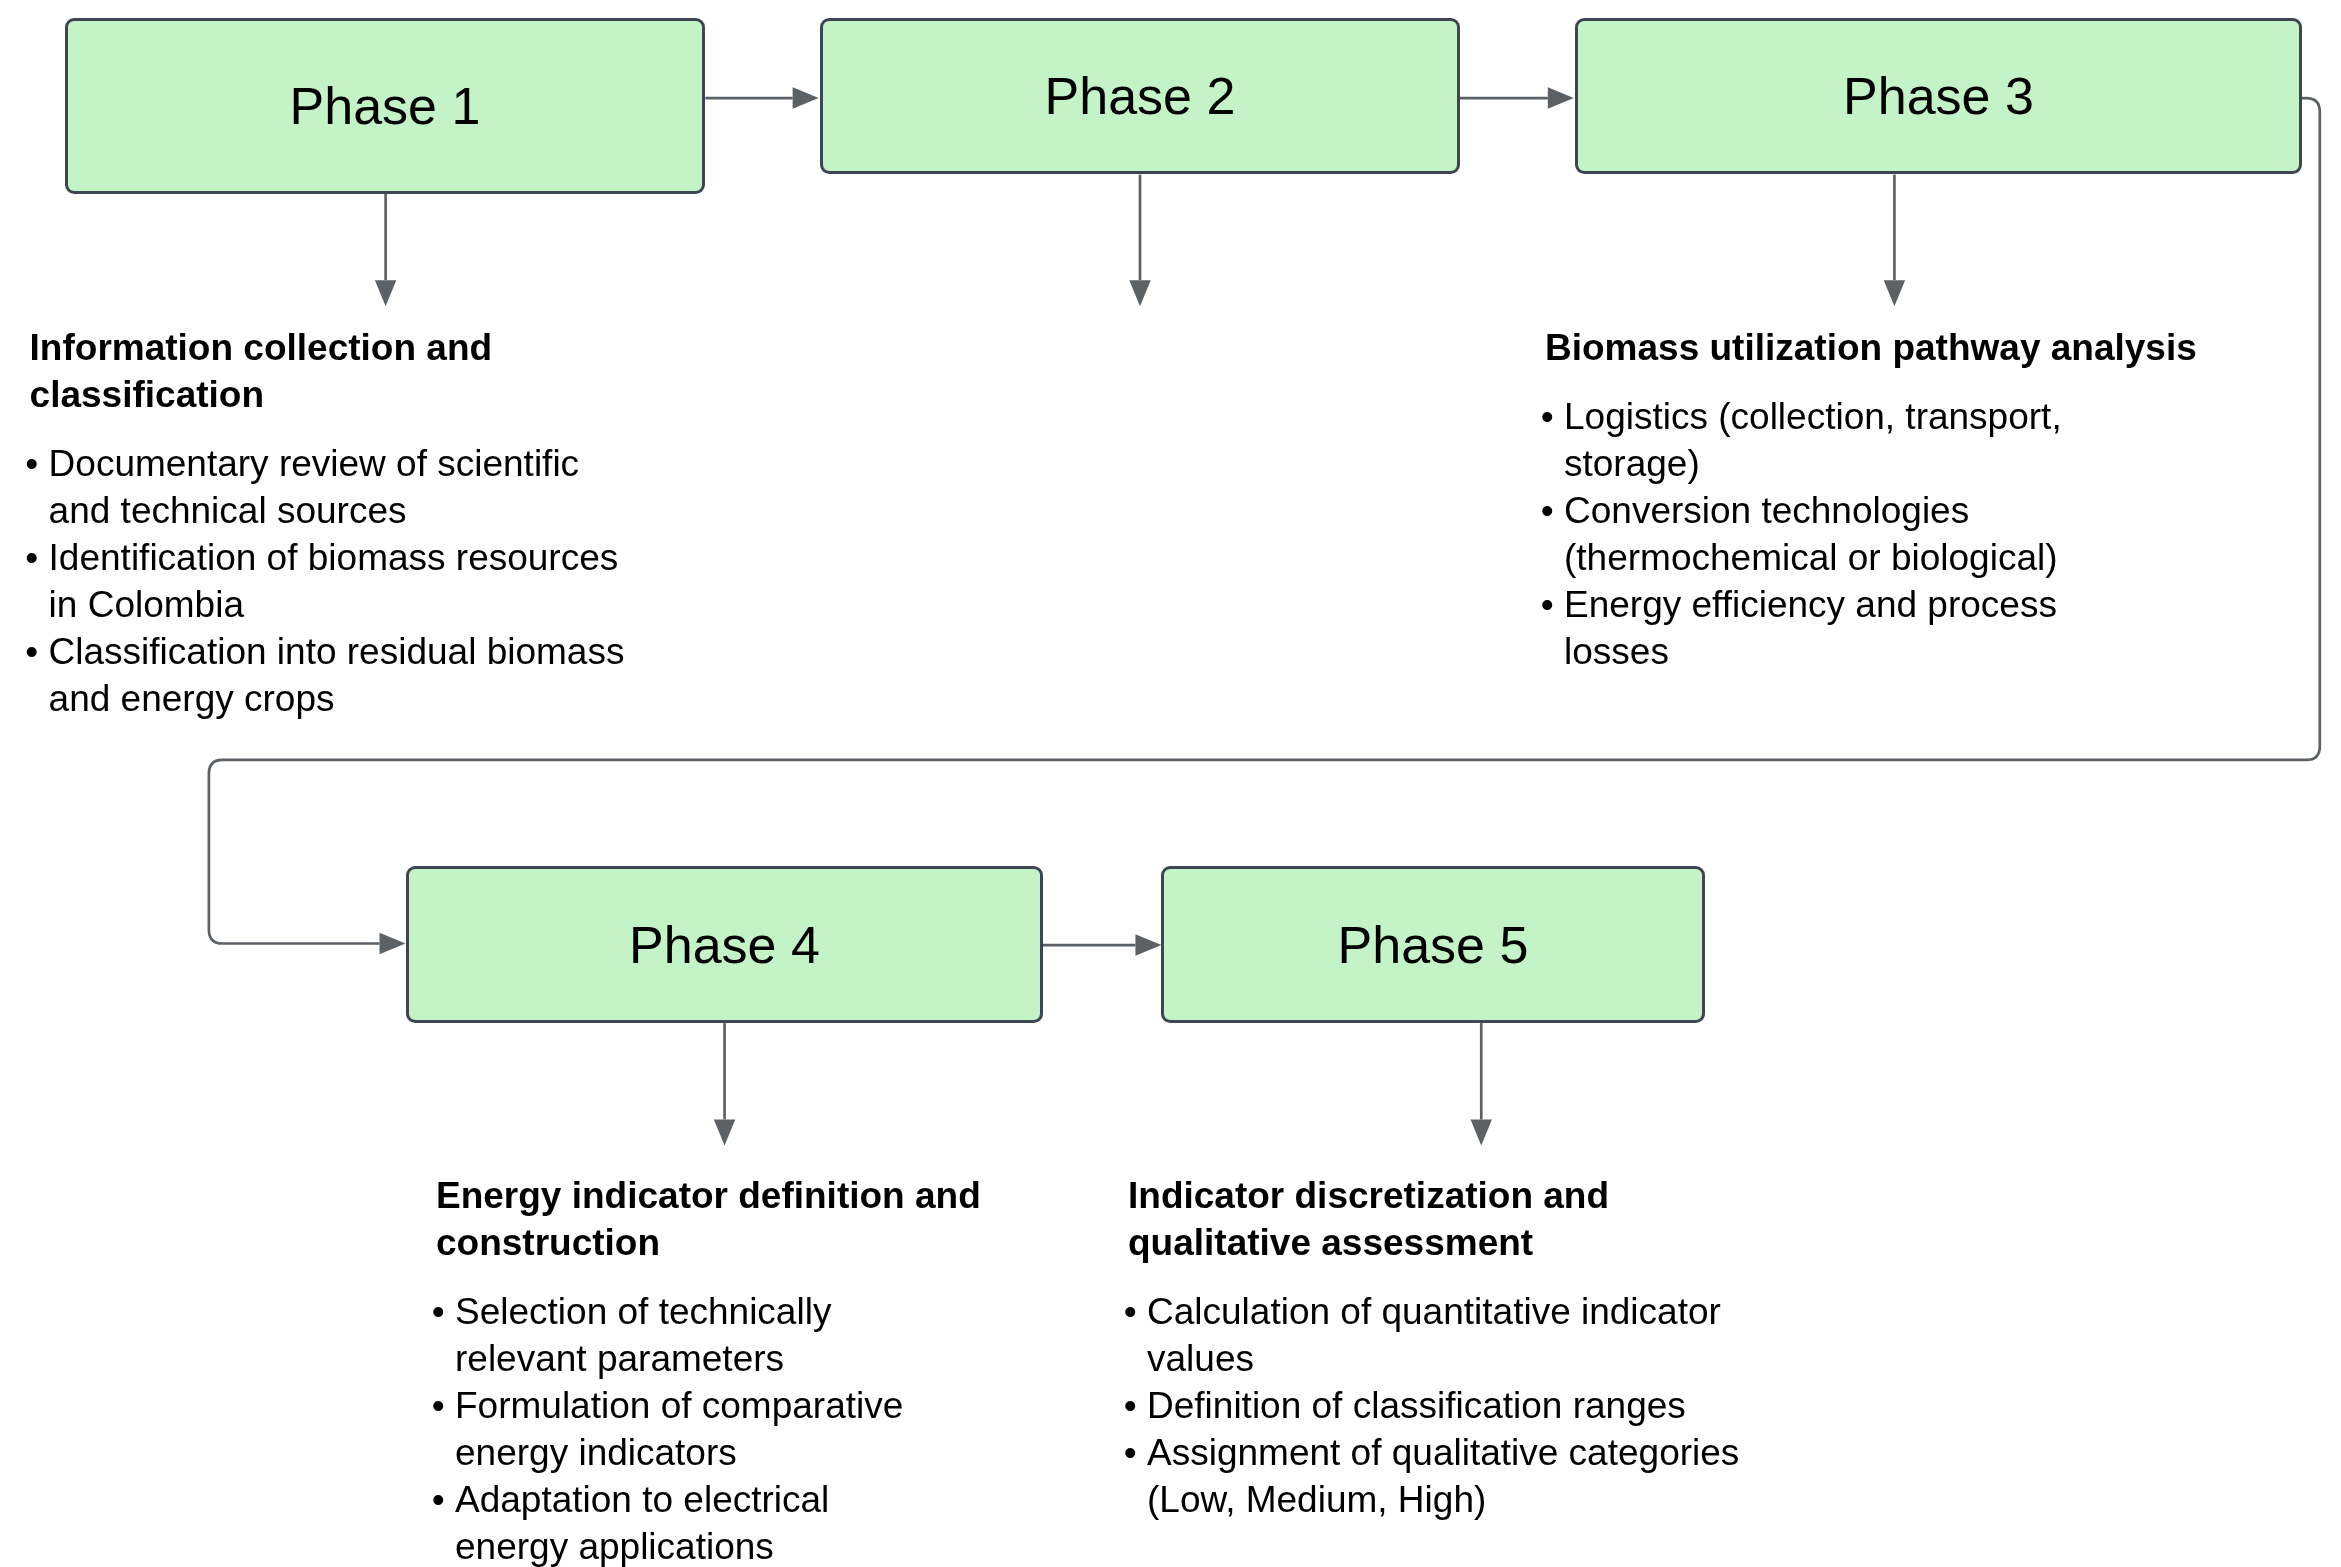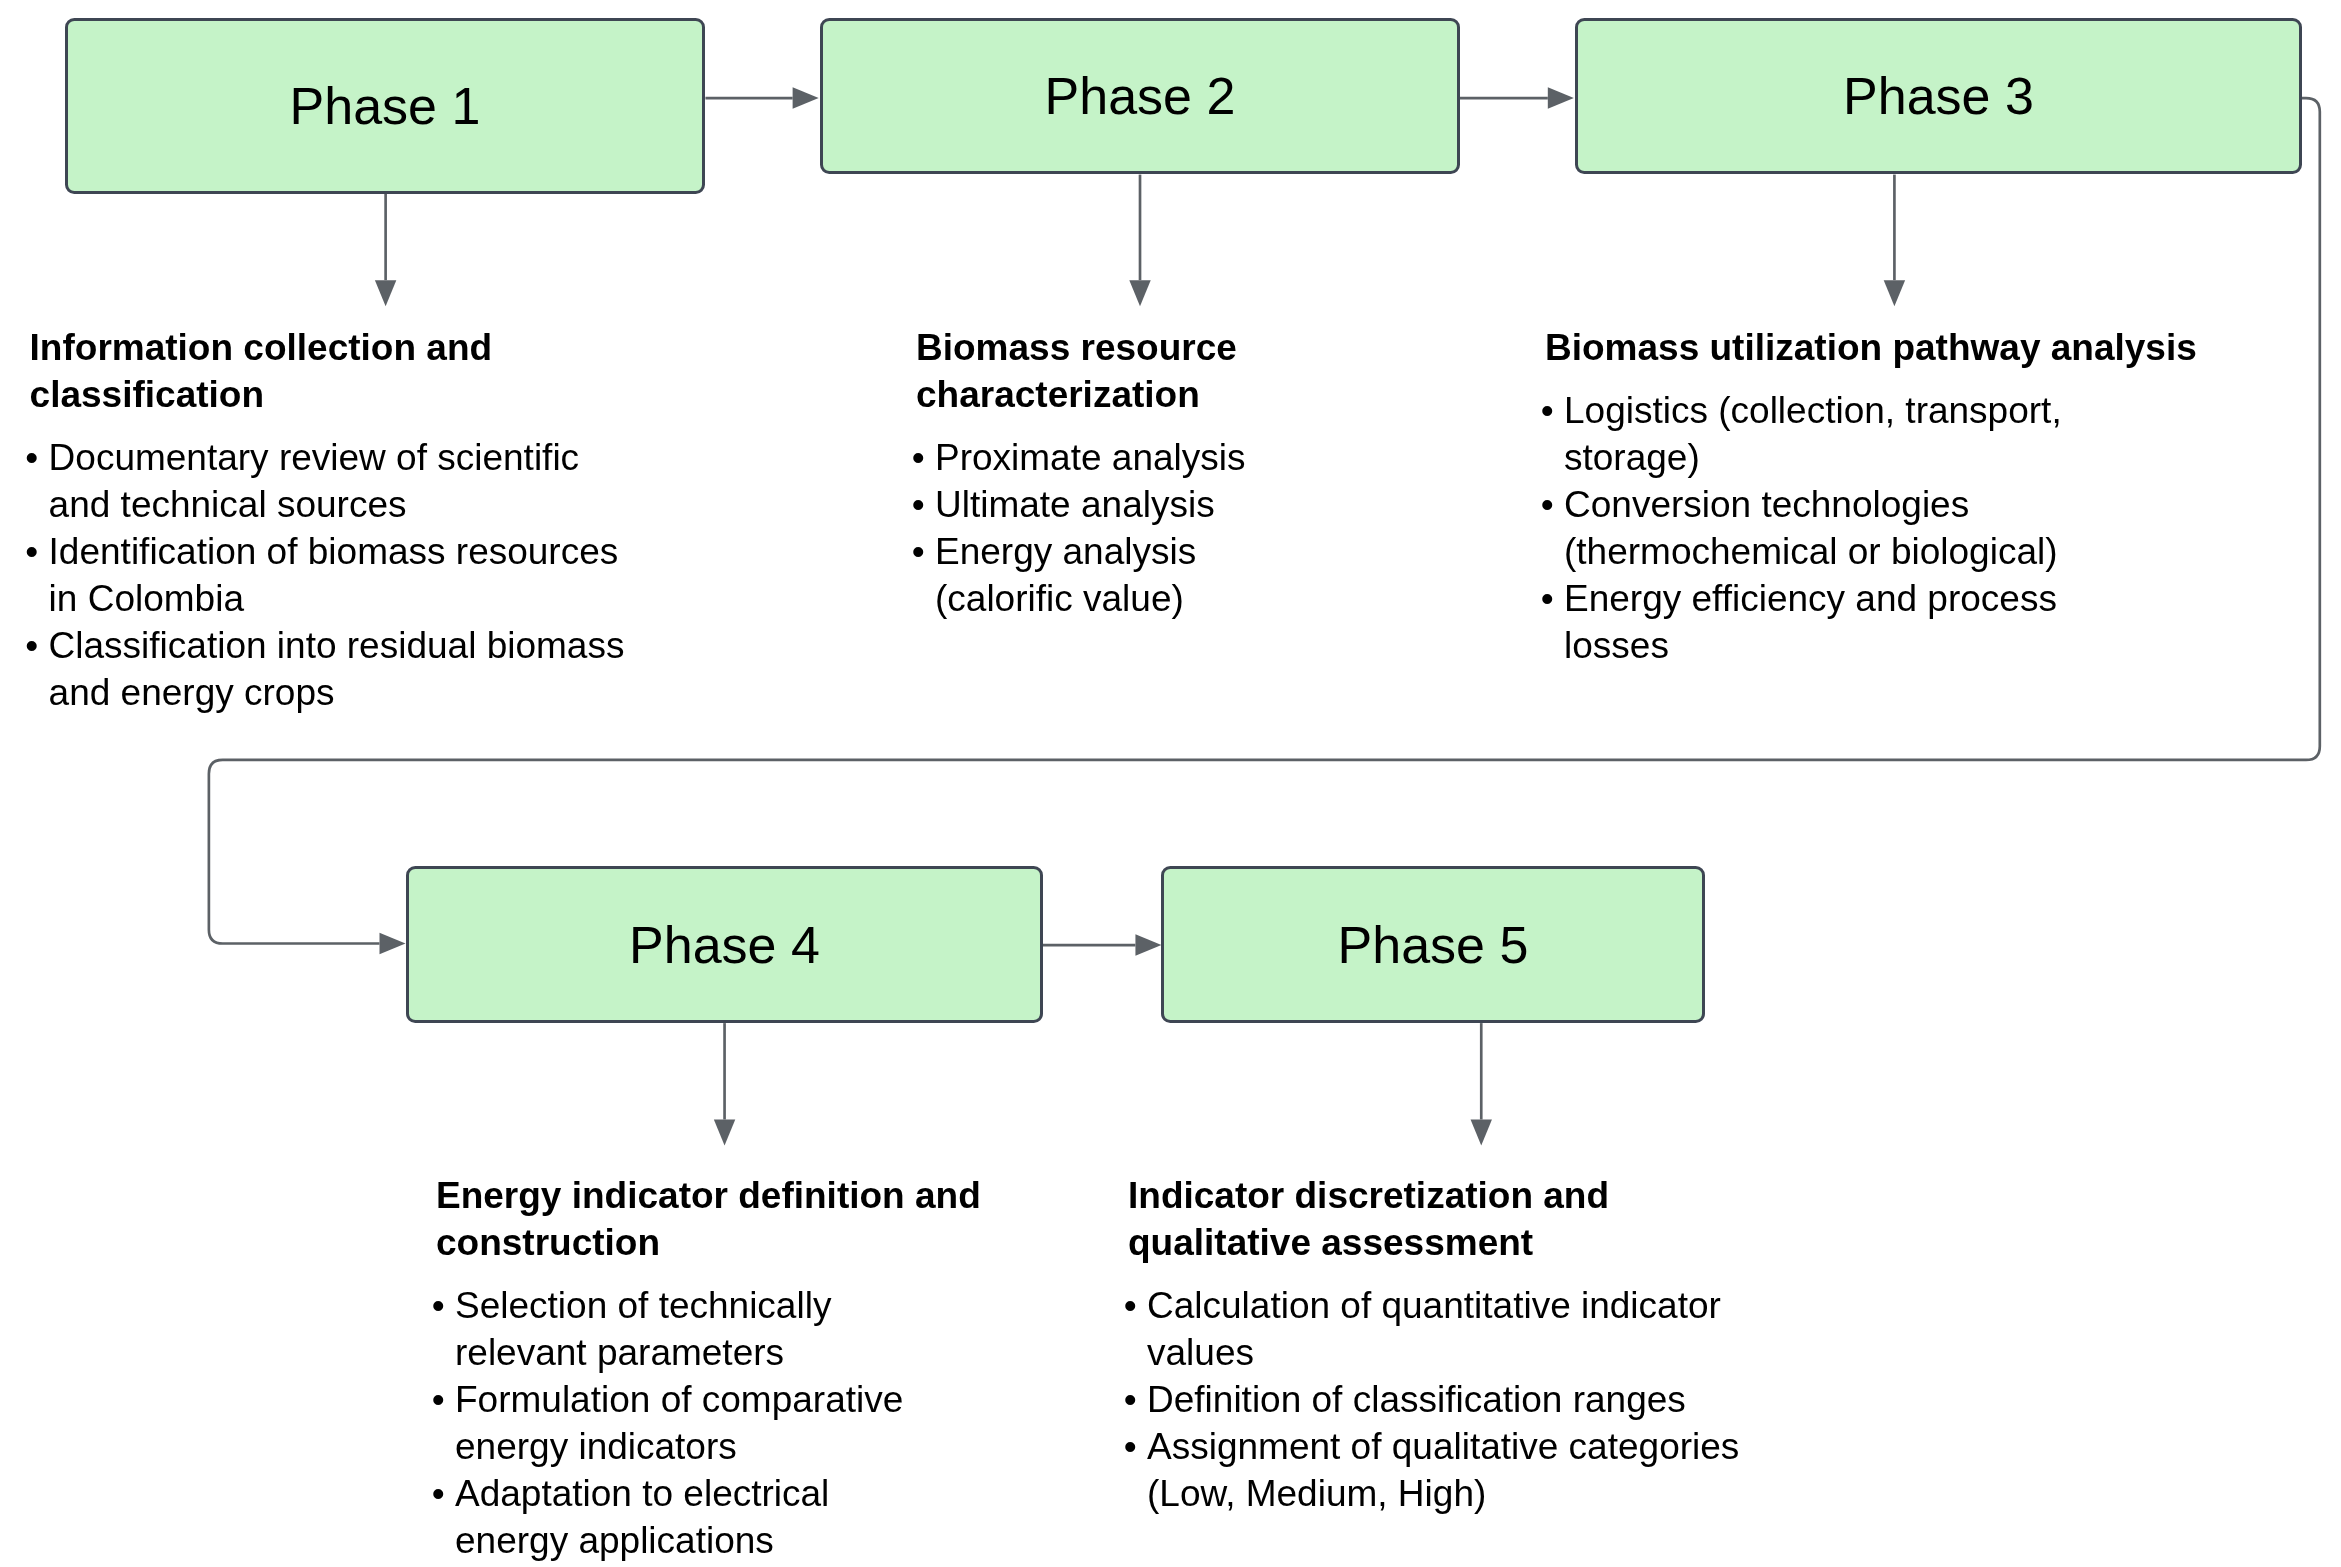"Biomass resource" div.details { html: <div> <h3>Biomass resource characterization</h3> <ul> <li>Proximate analysis</li> <li>Ultimate analysis</li> <li>Energy analysis (calorific value)</li> </ul> </div> -> none }
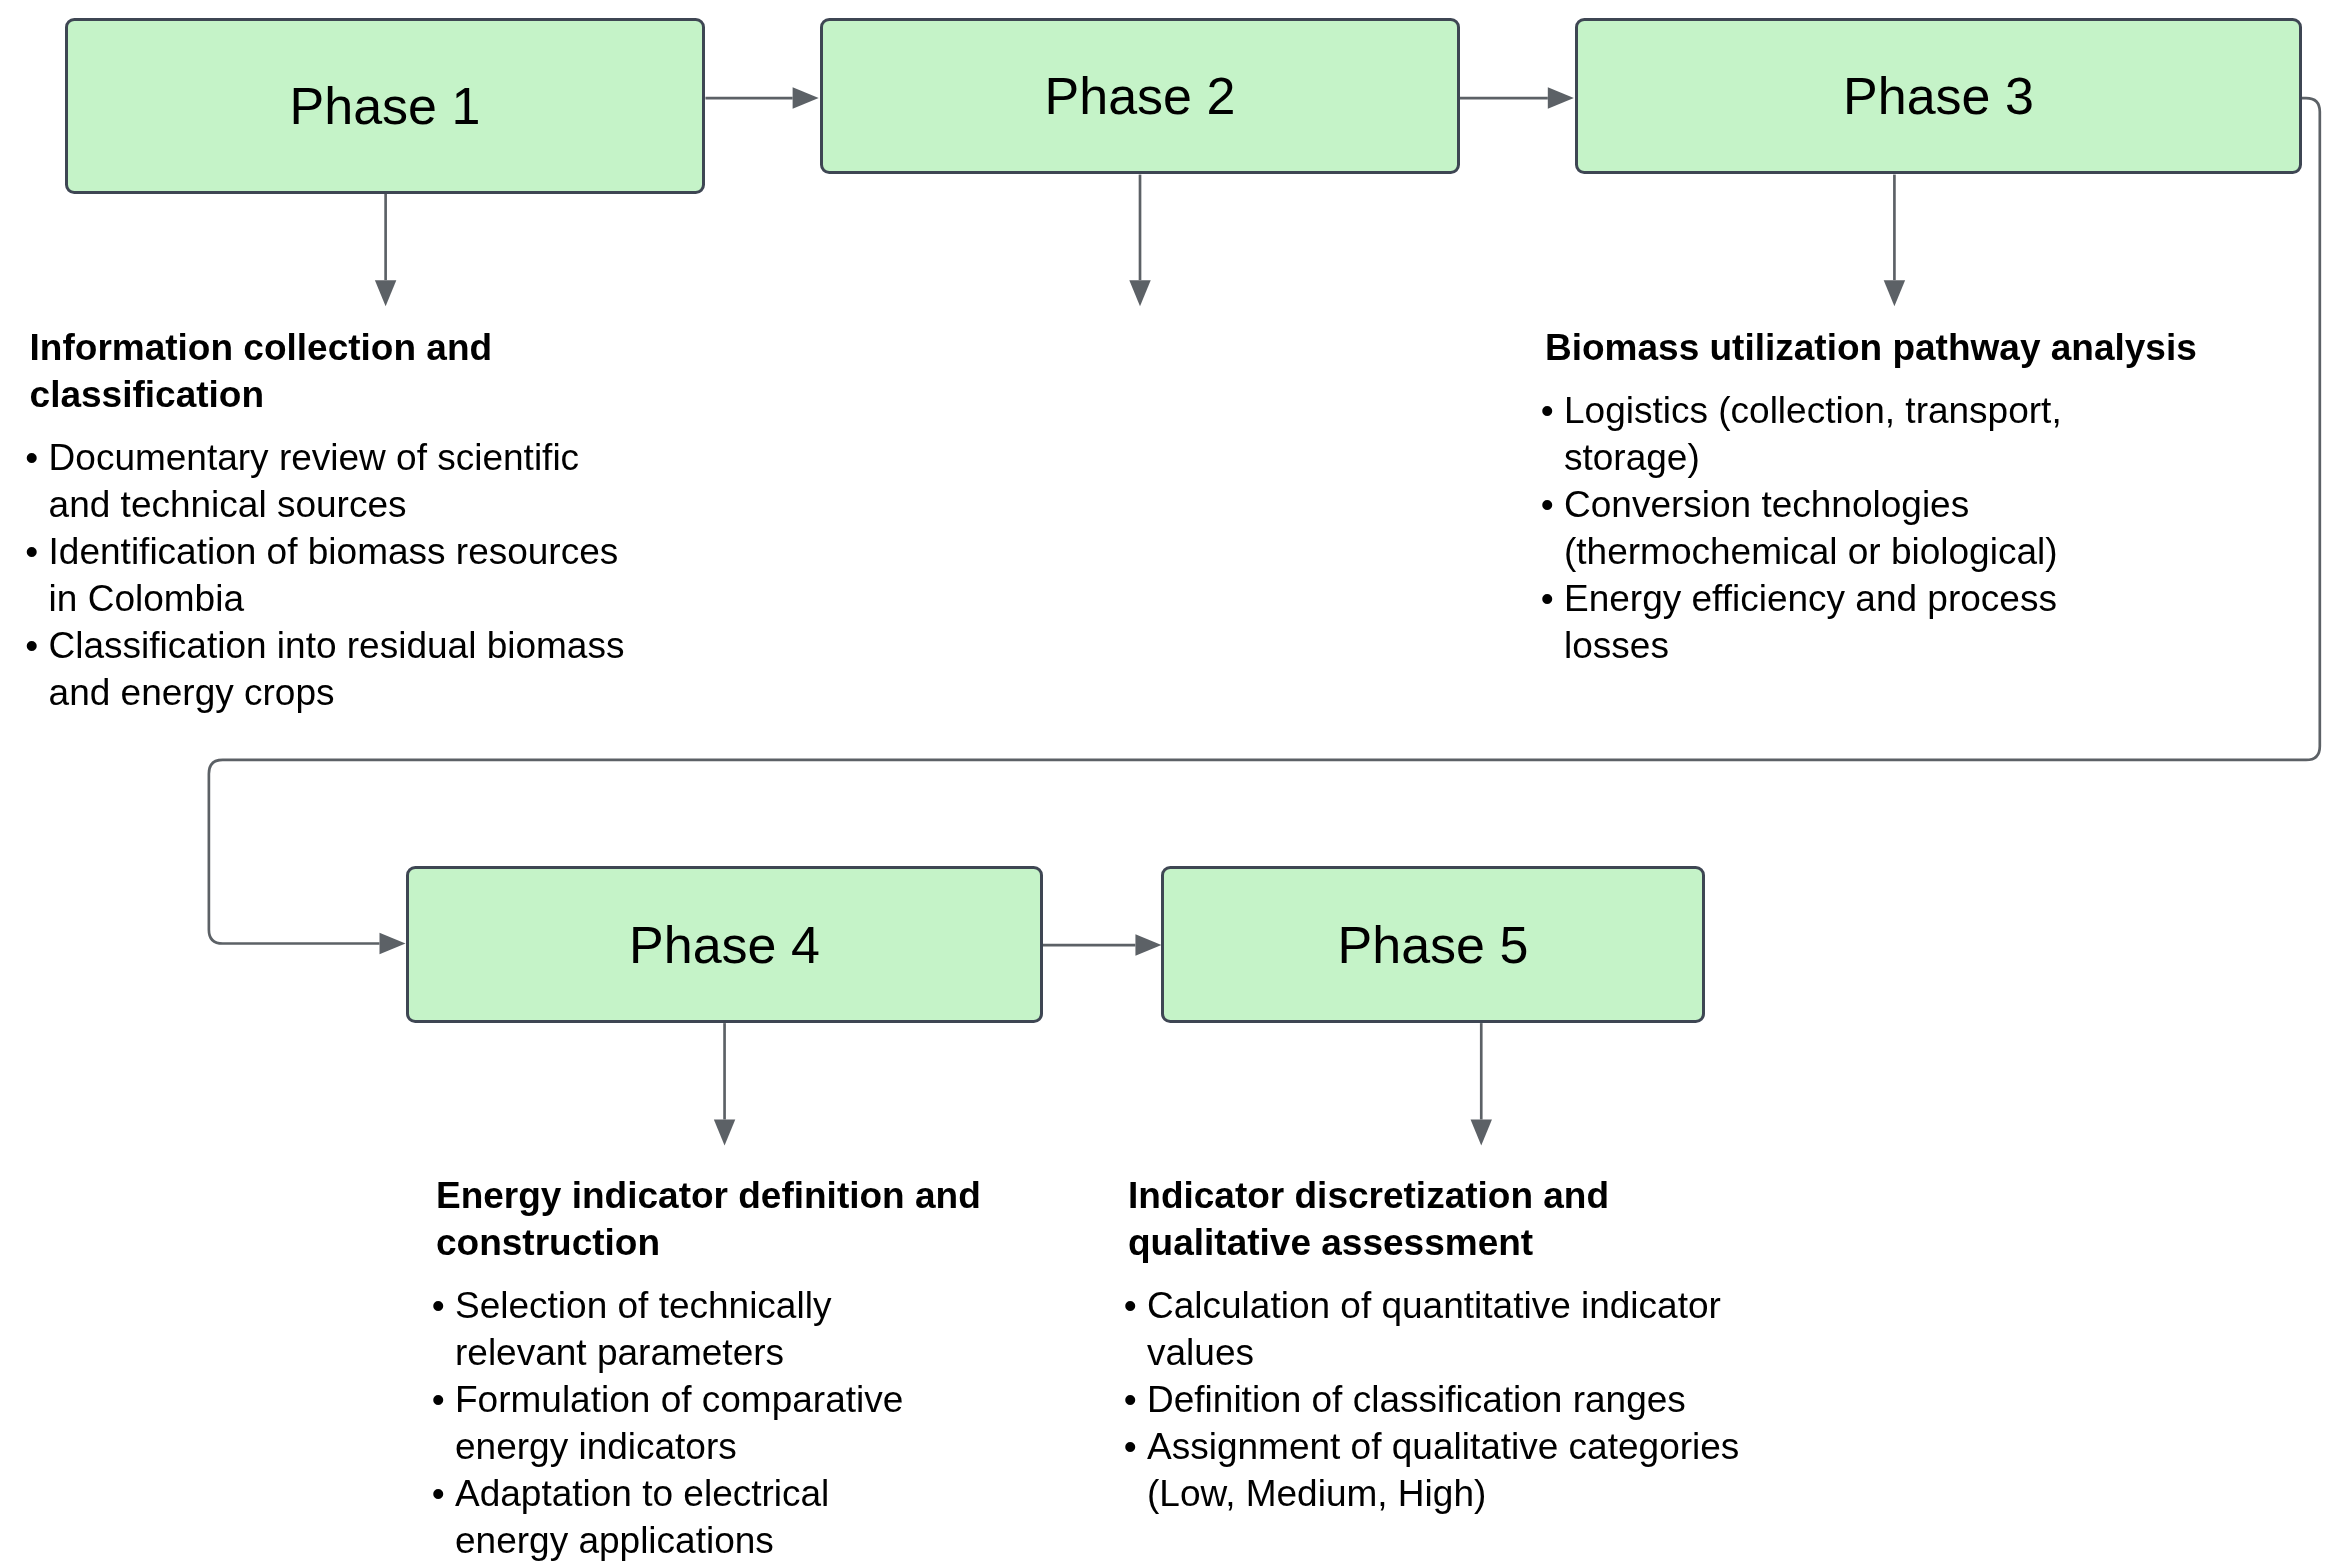"Logistics (collection, transport," .details ul { margin: 16px 0 0 0 -> 22px 0 0 0 }
